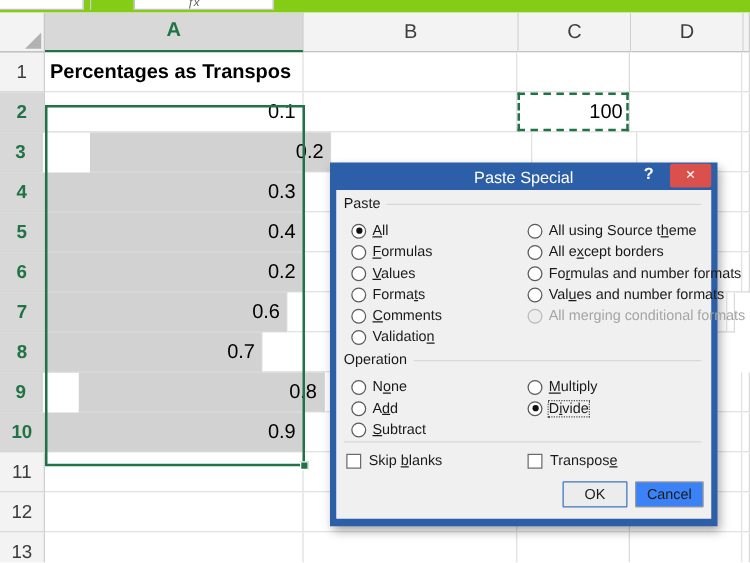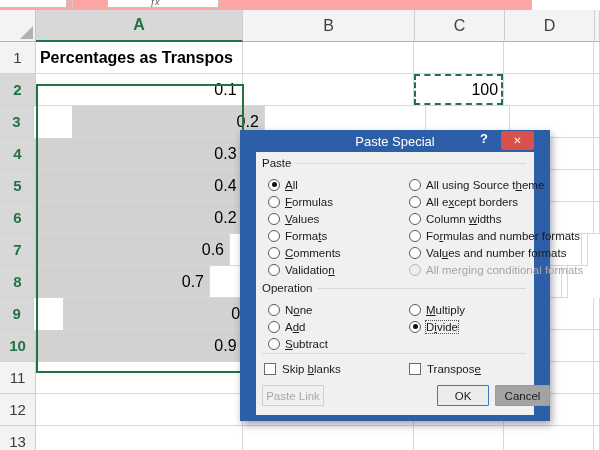"ƒx" .topstrip { background: #fca5a5 -> #84cc16; width: 532px -> 600px }
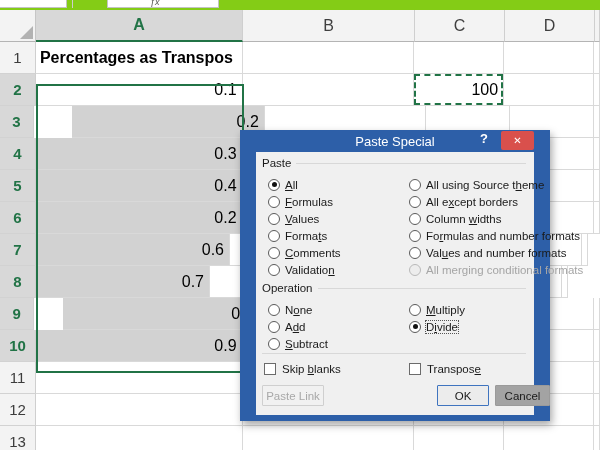"Paste Special" #dlg { left: 240px -> 264px; padding: 0 16px 6px -> 0 5px 6px }
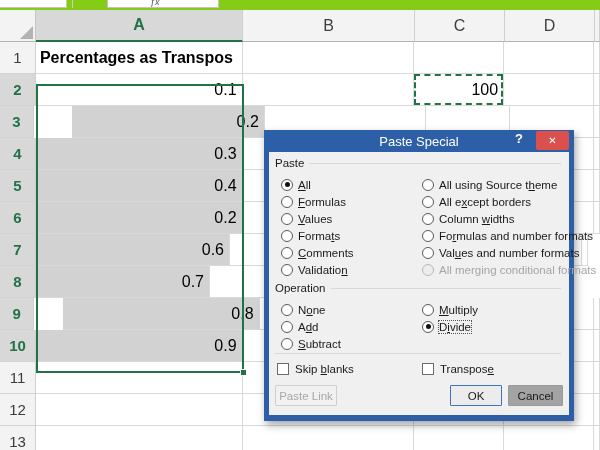"Column widths" div.opt { html: <div> <span></span> <span>Column <u>w</u>idths</span> </div> -> none }
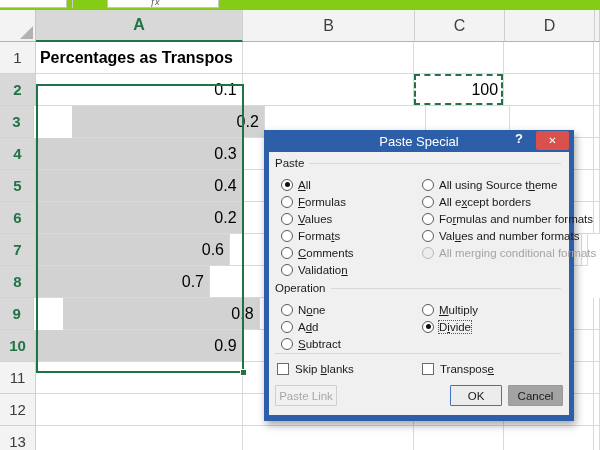"Paste Link" button.dbtn { html: <button>Paste Link</button> -> none }
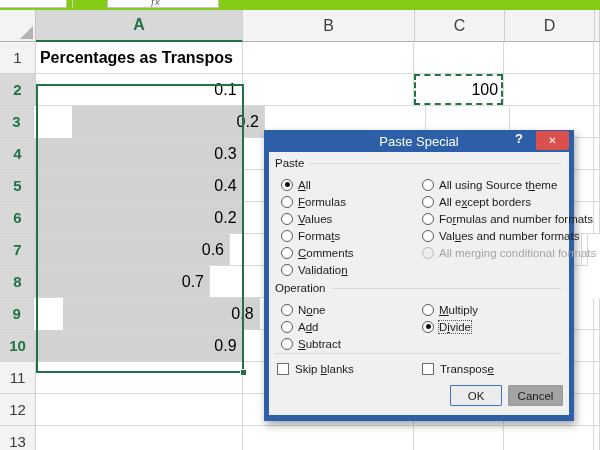"Cancel" .dbtn { background: #a3a3a3 -> #3b82f6 }
